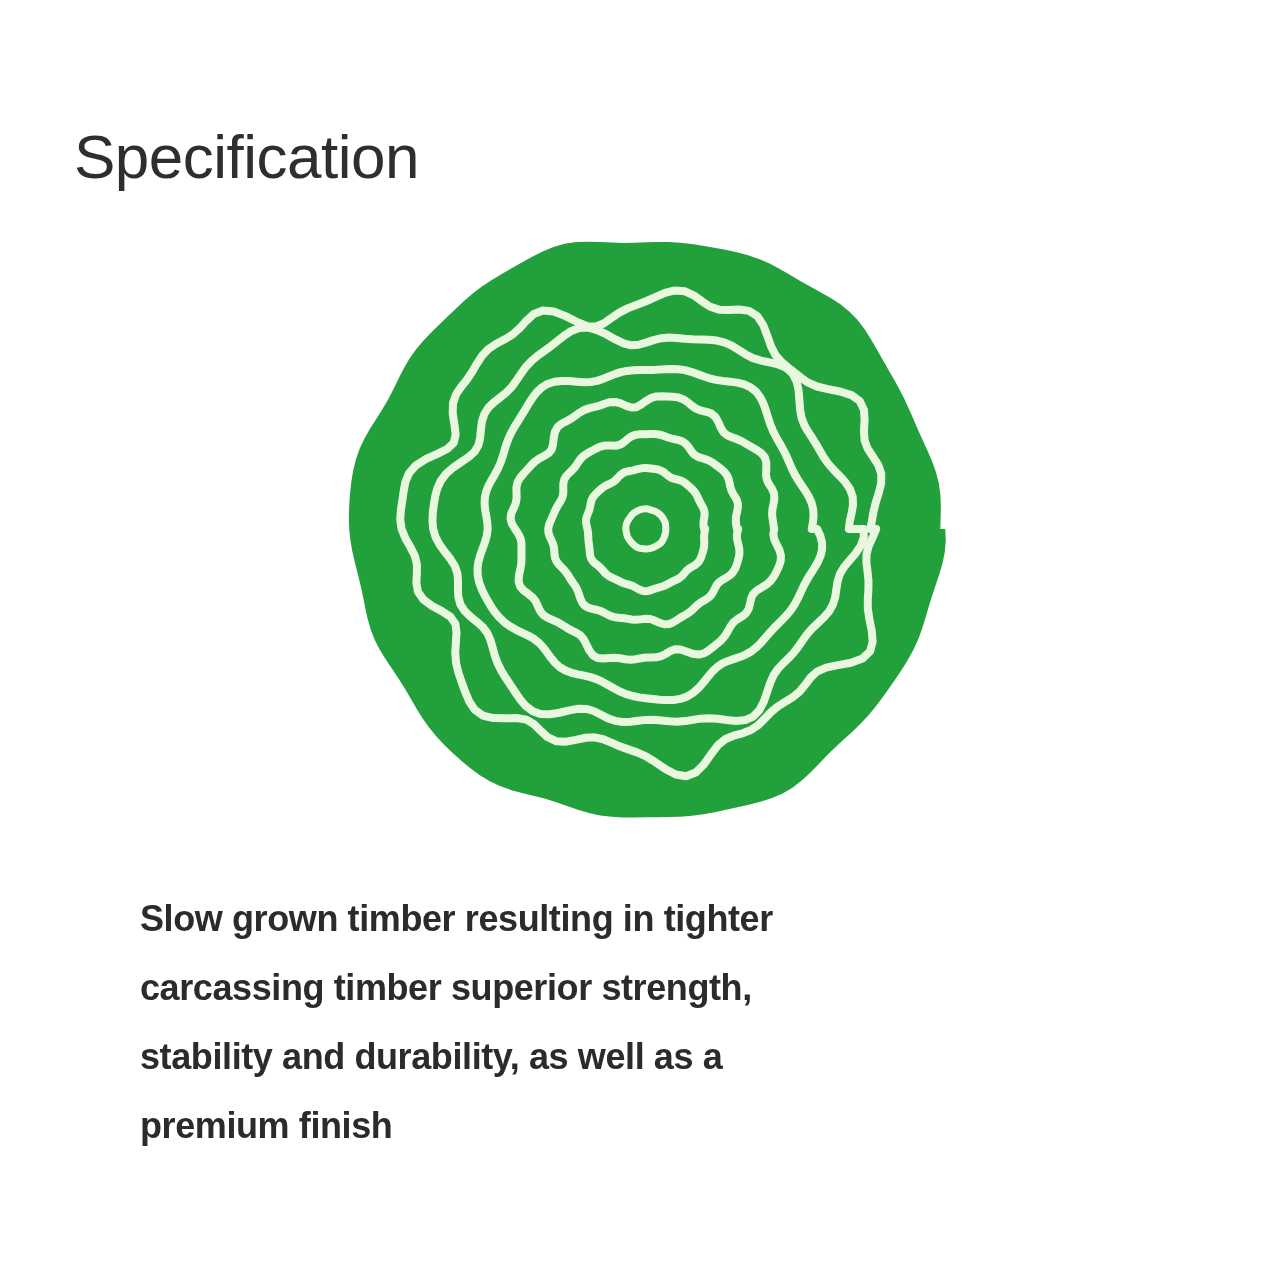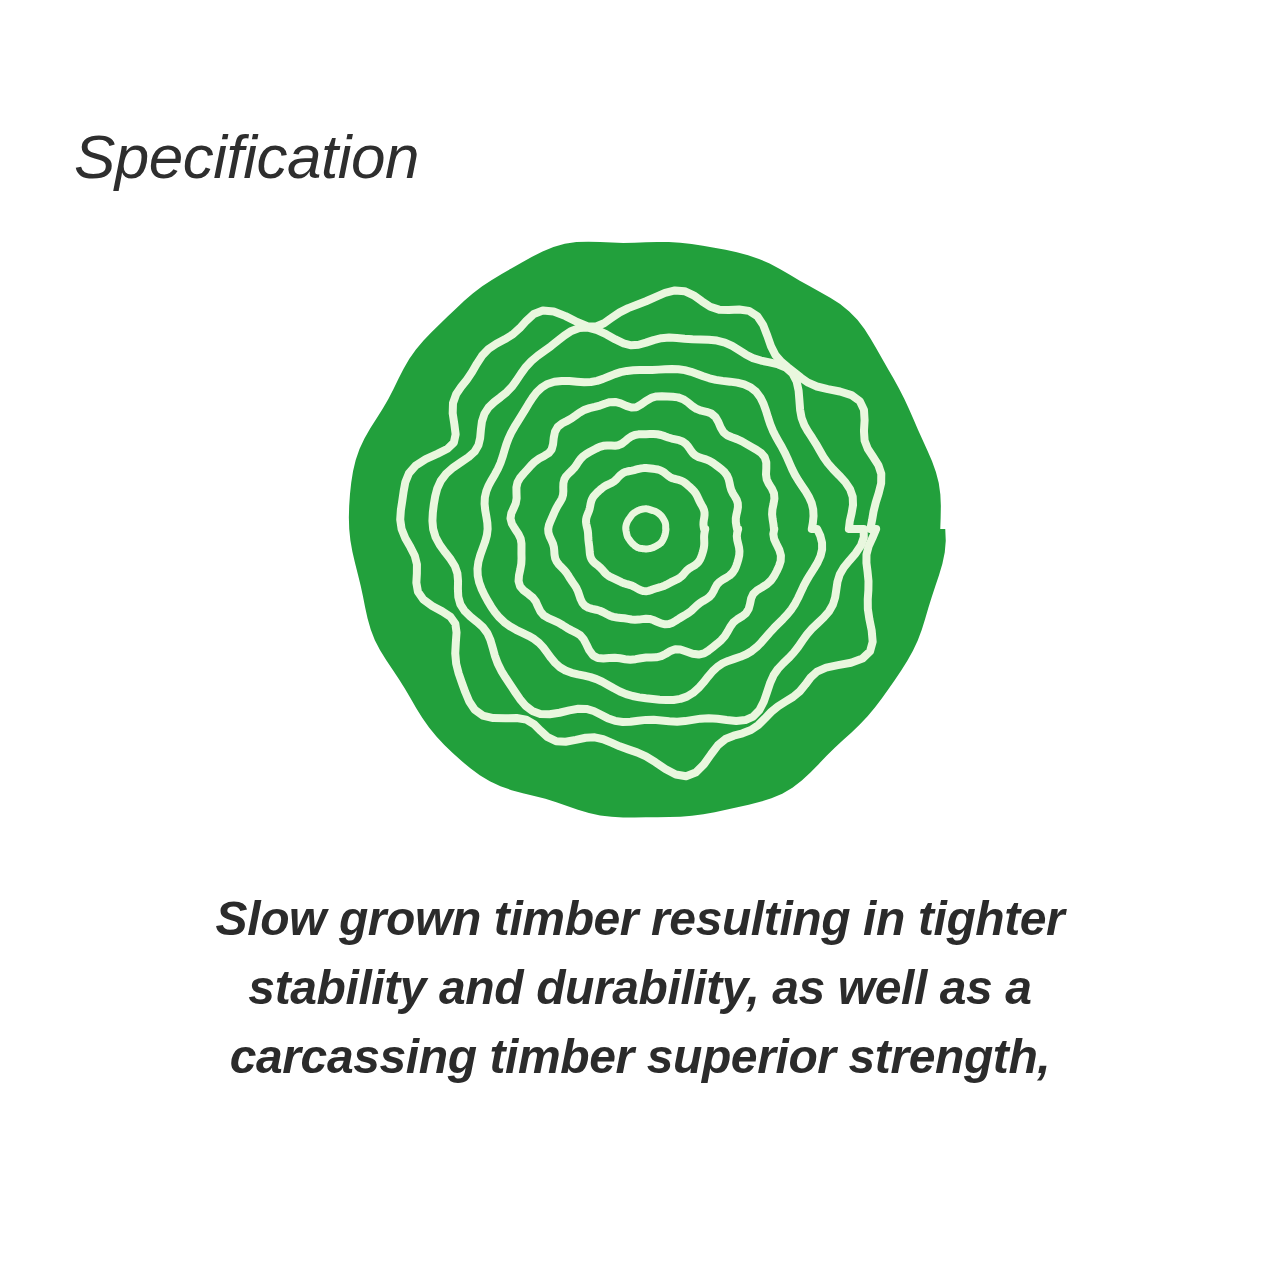"Specification" #page-root { font-style: italic -> none }
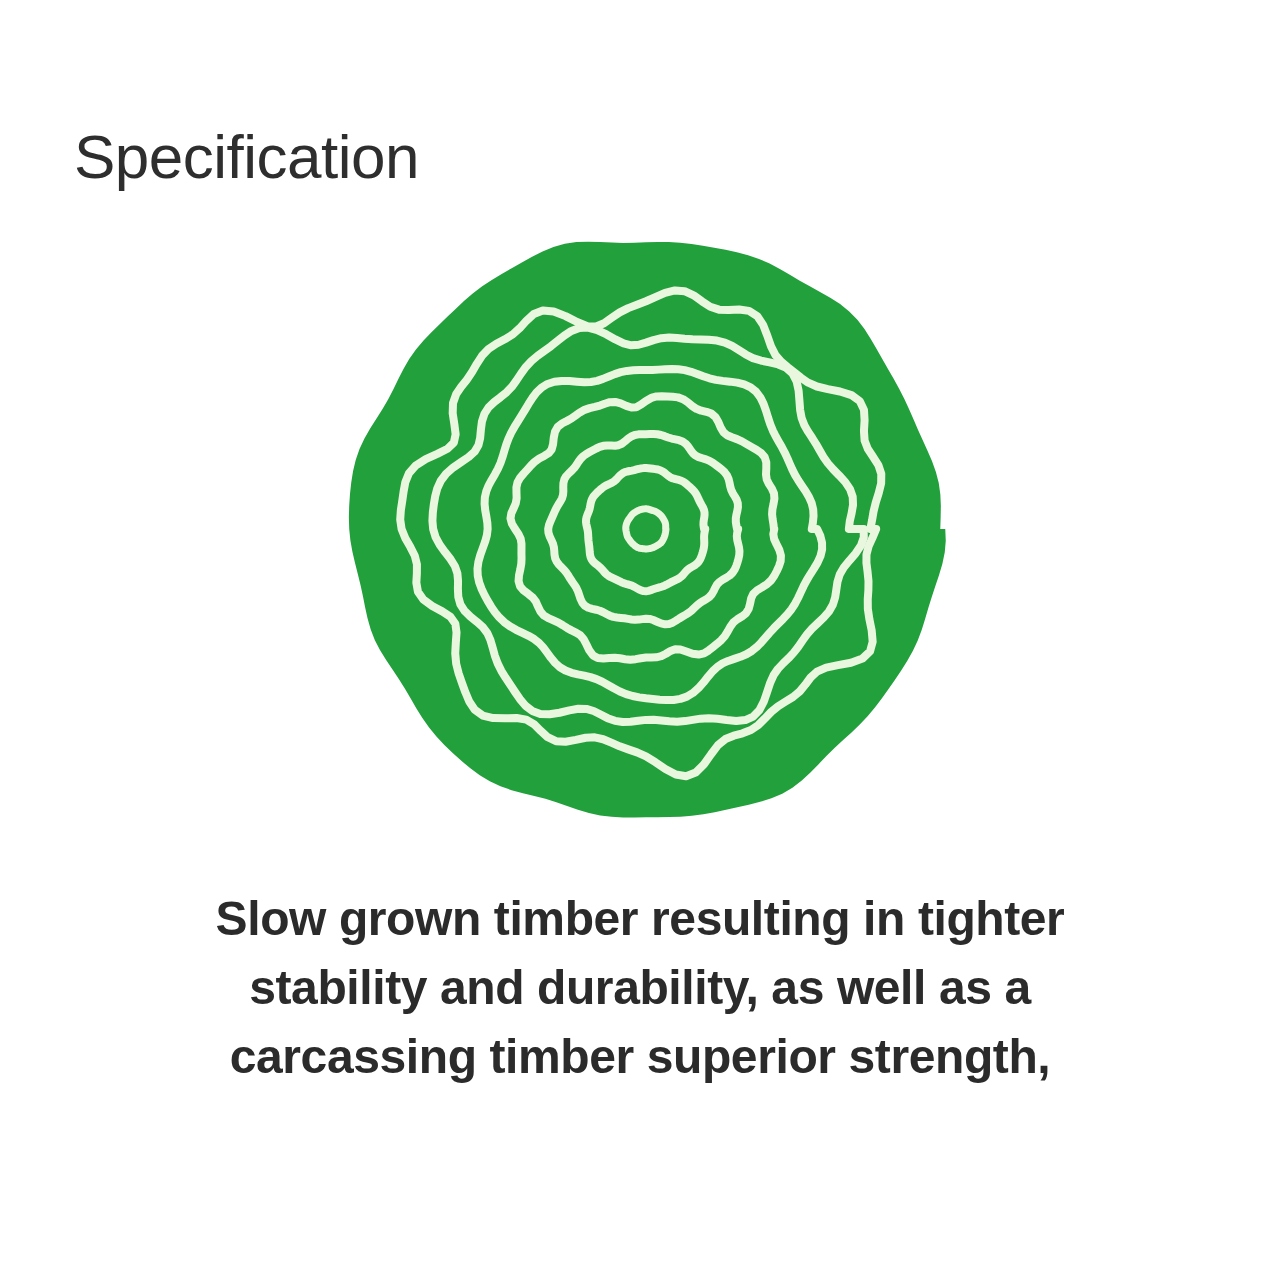"Slow grown timber resulting in" .caption { font-size: 48px -> 36px; text-align: center -> left }
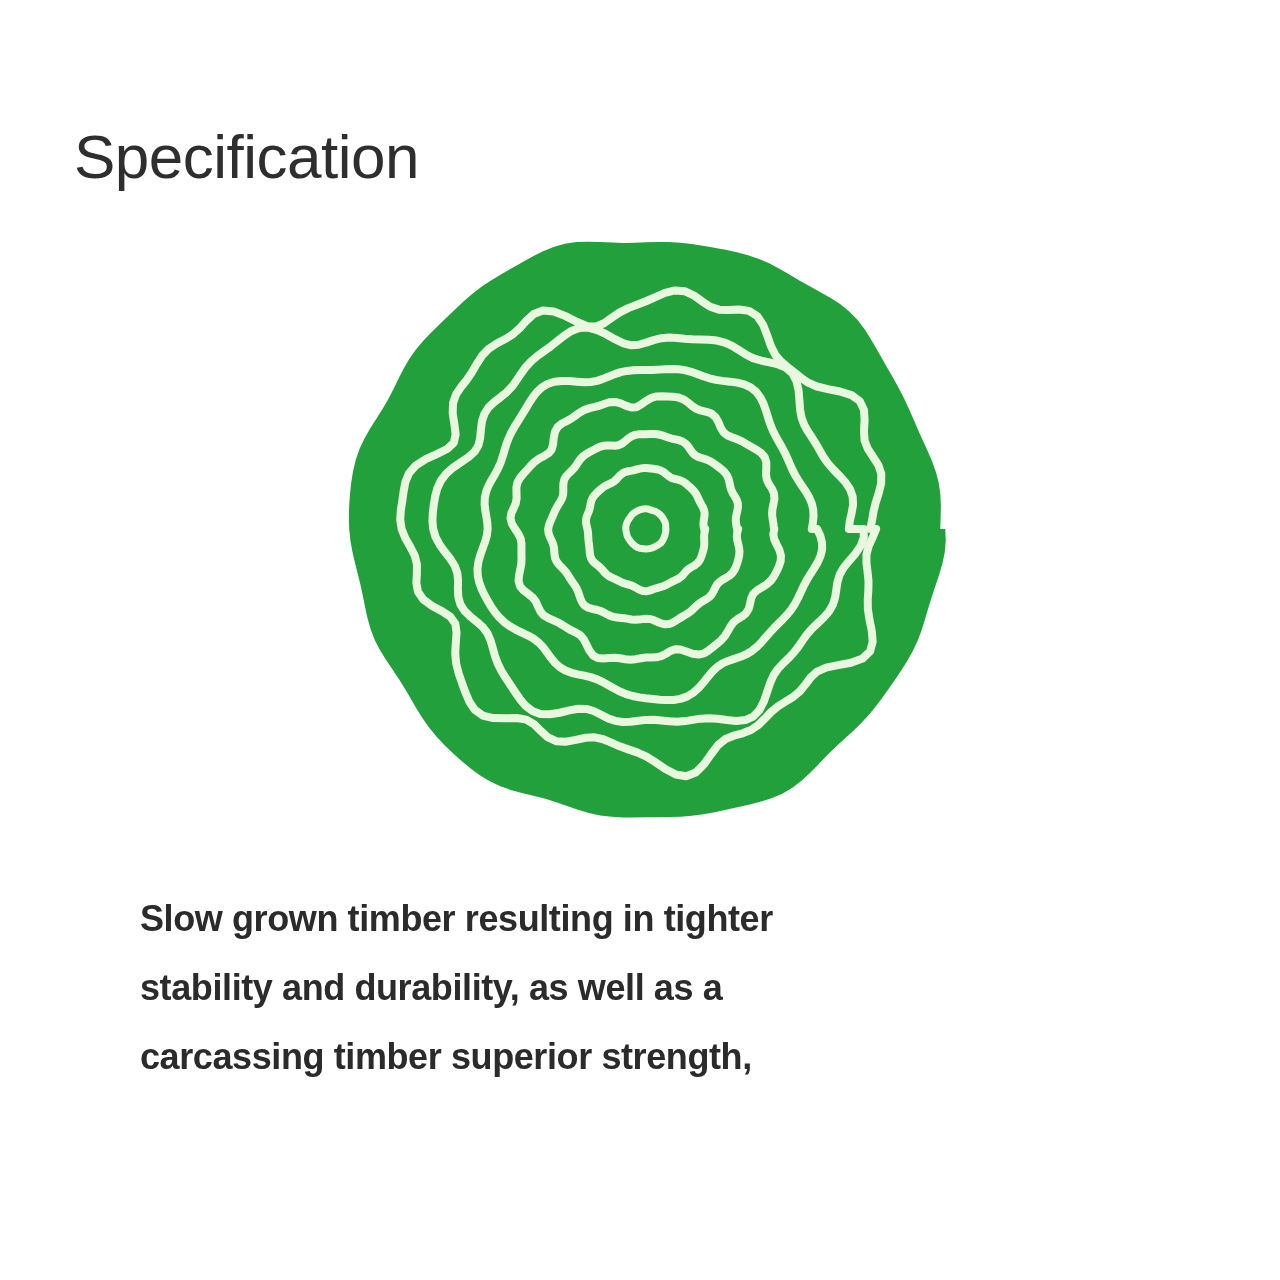"stability and durability, as well" span.cap-line { order: before "carcassing timber superior strength," -> after "carcassing timber superior strength," }
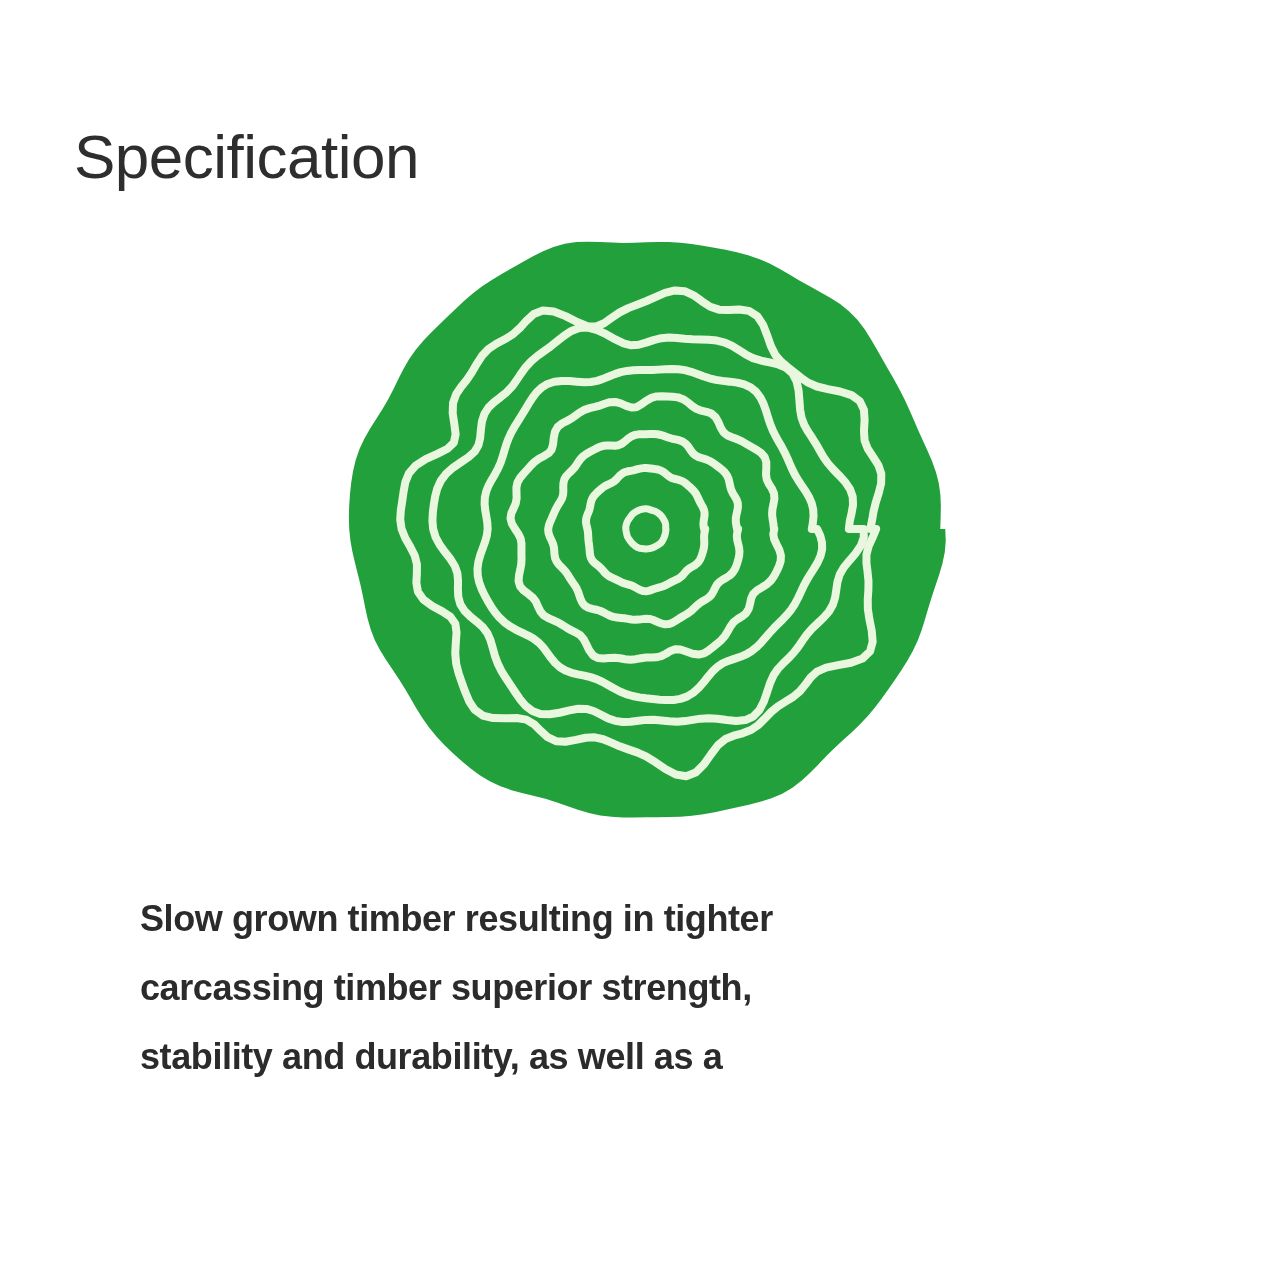"premium finish" span.cap-line { html: none -> <span>premium finish</span> }
